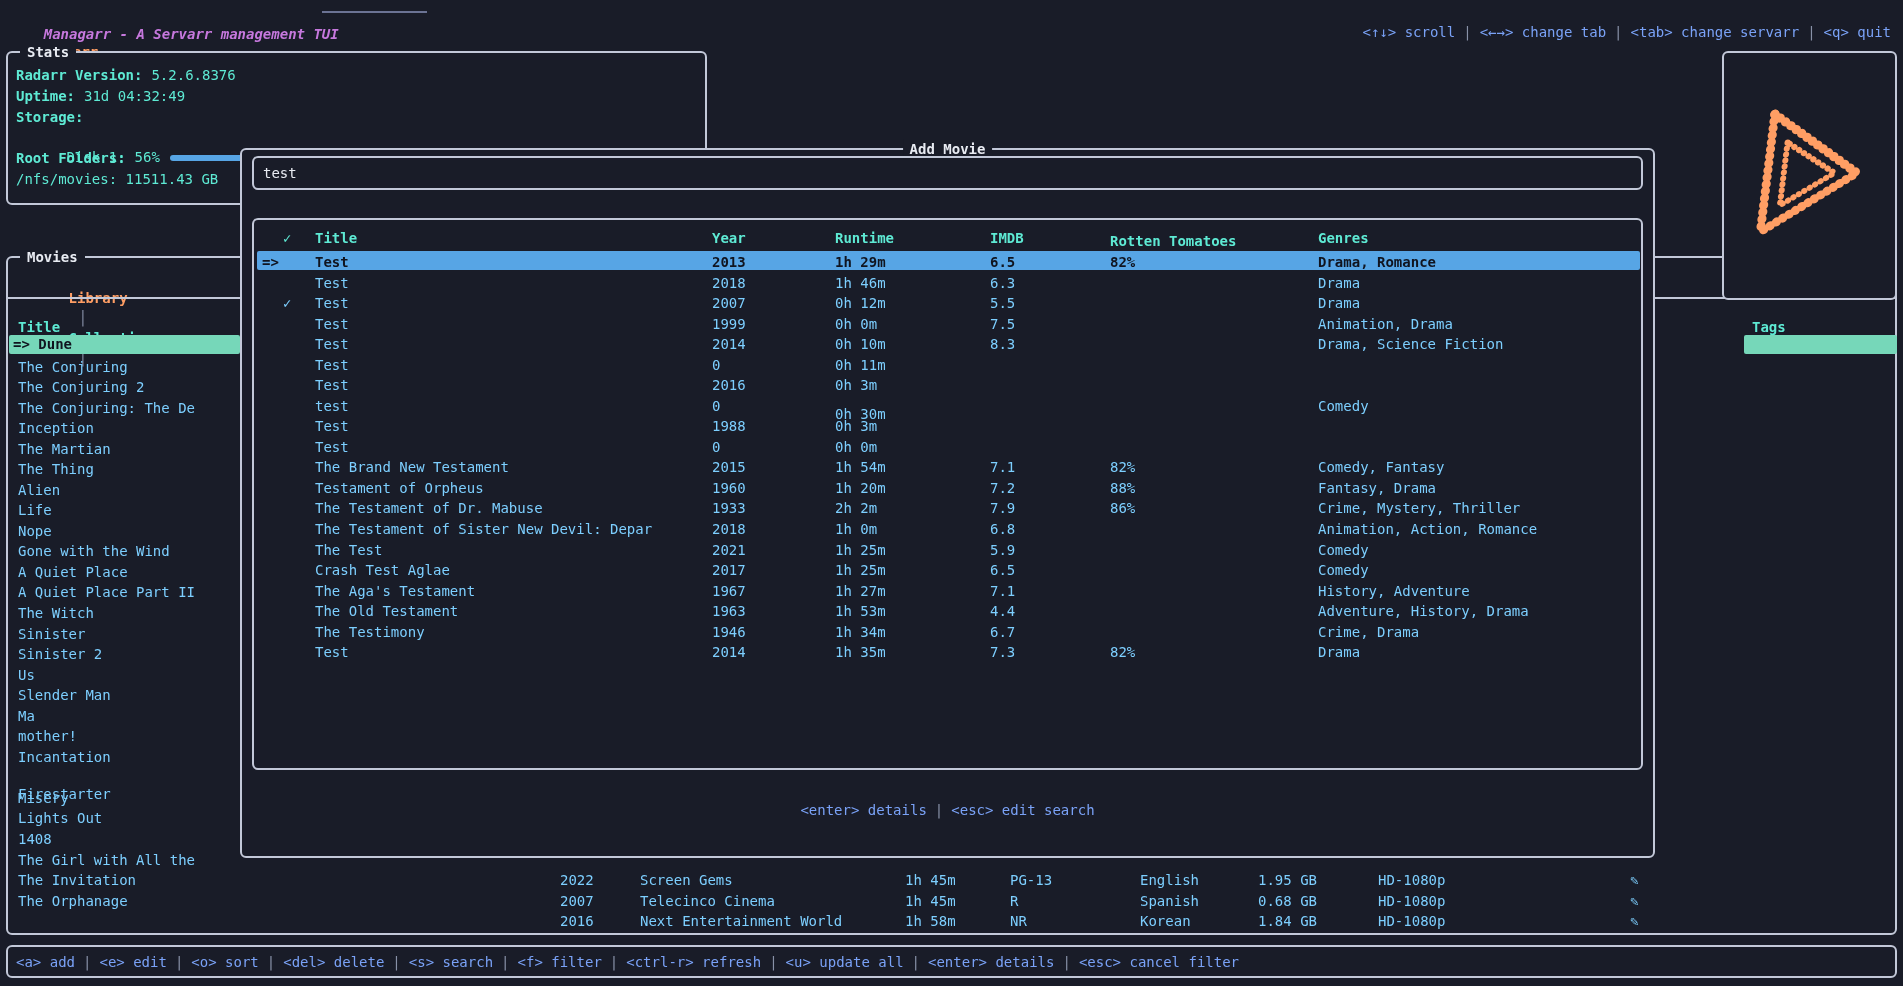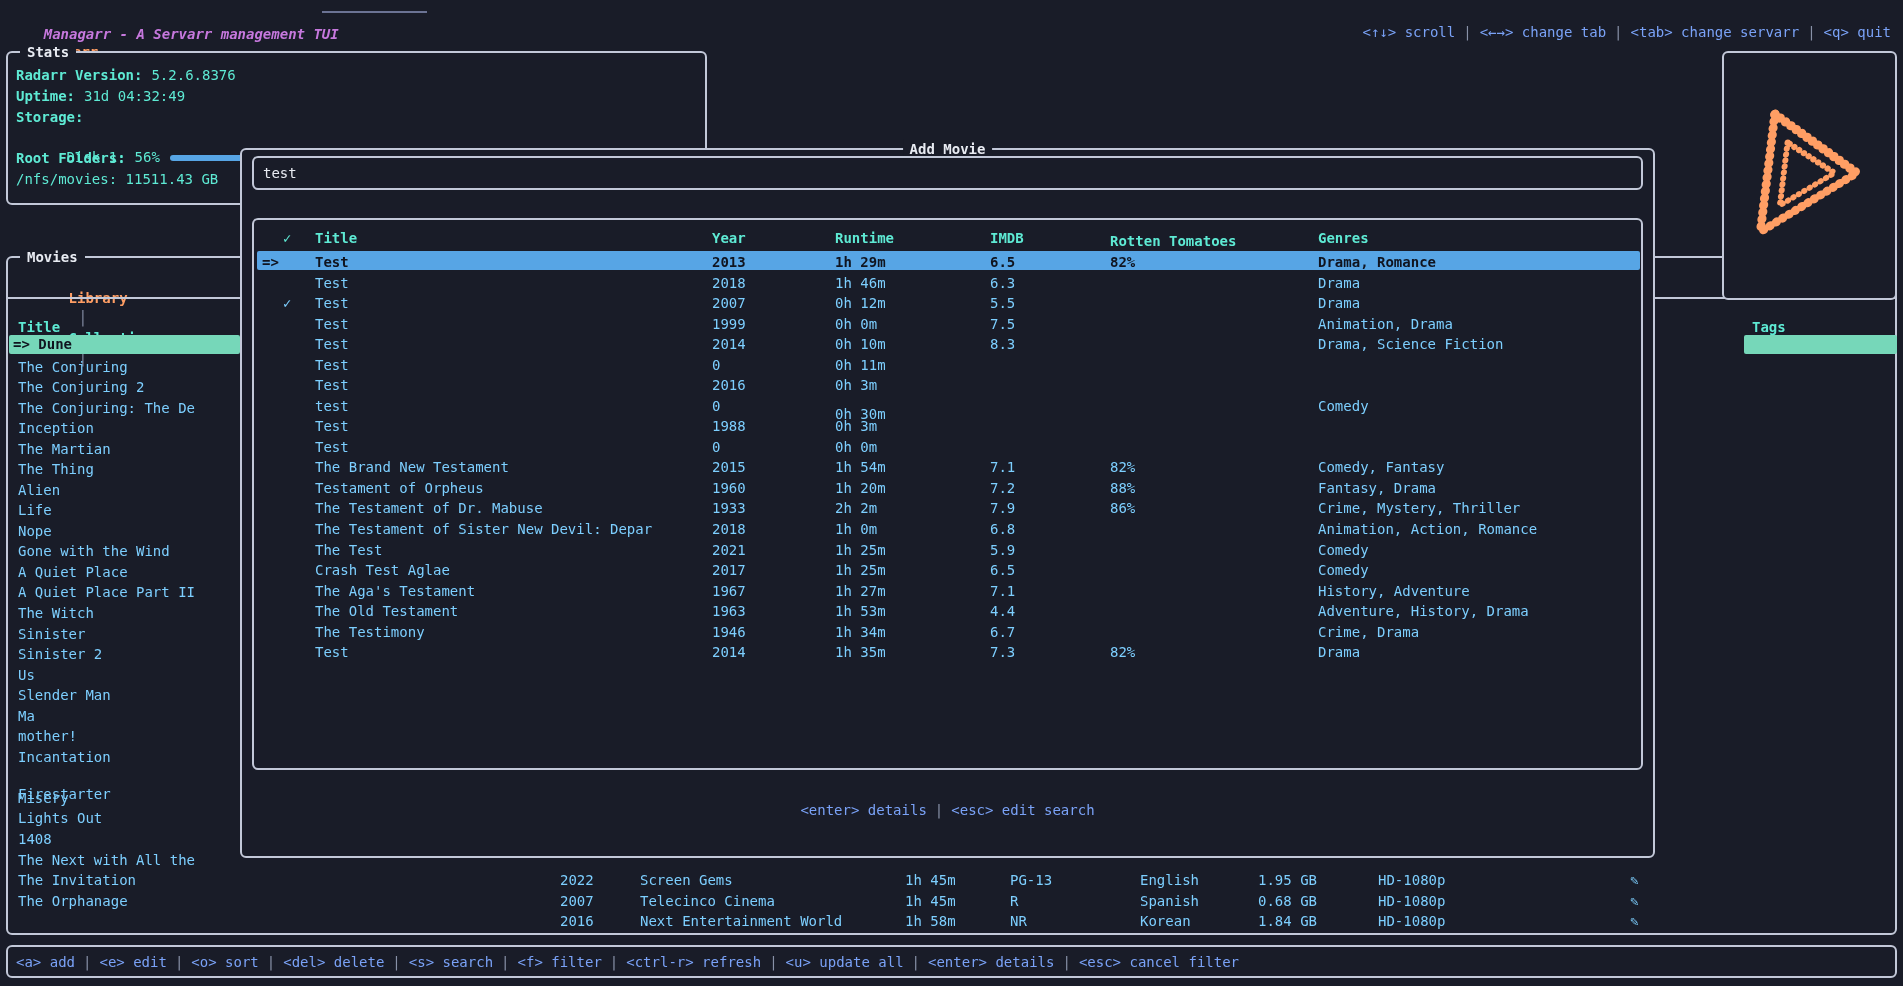"The Next with All the" div.abs { text: Next -> Girl }
